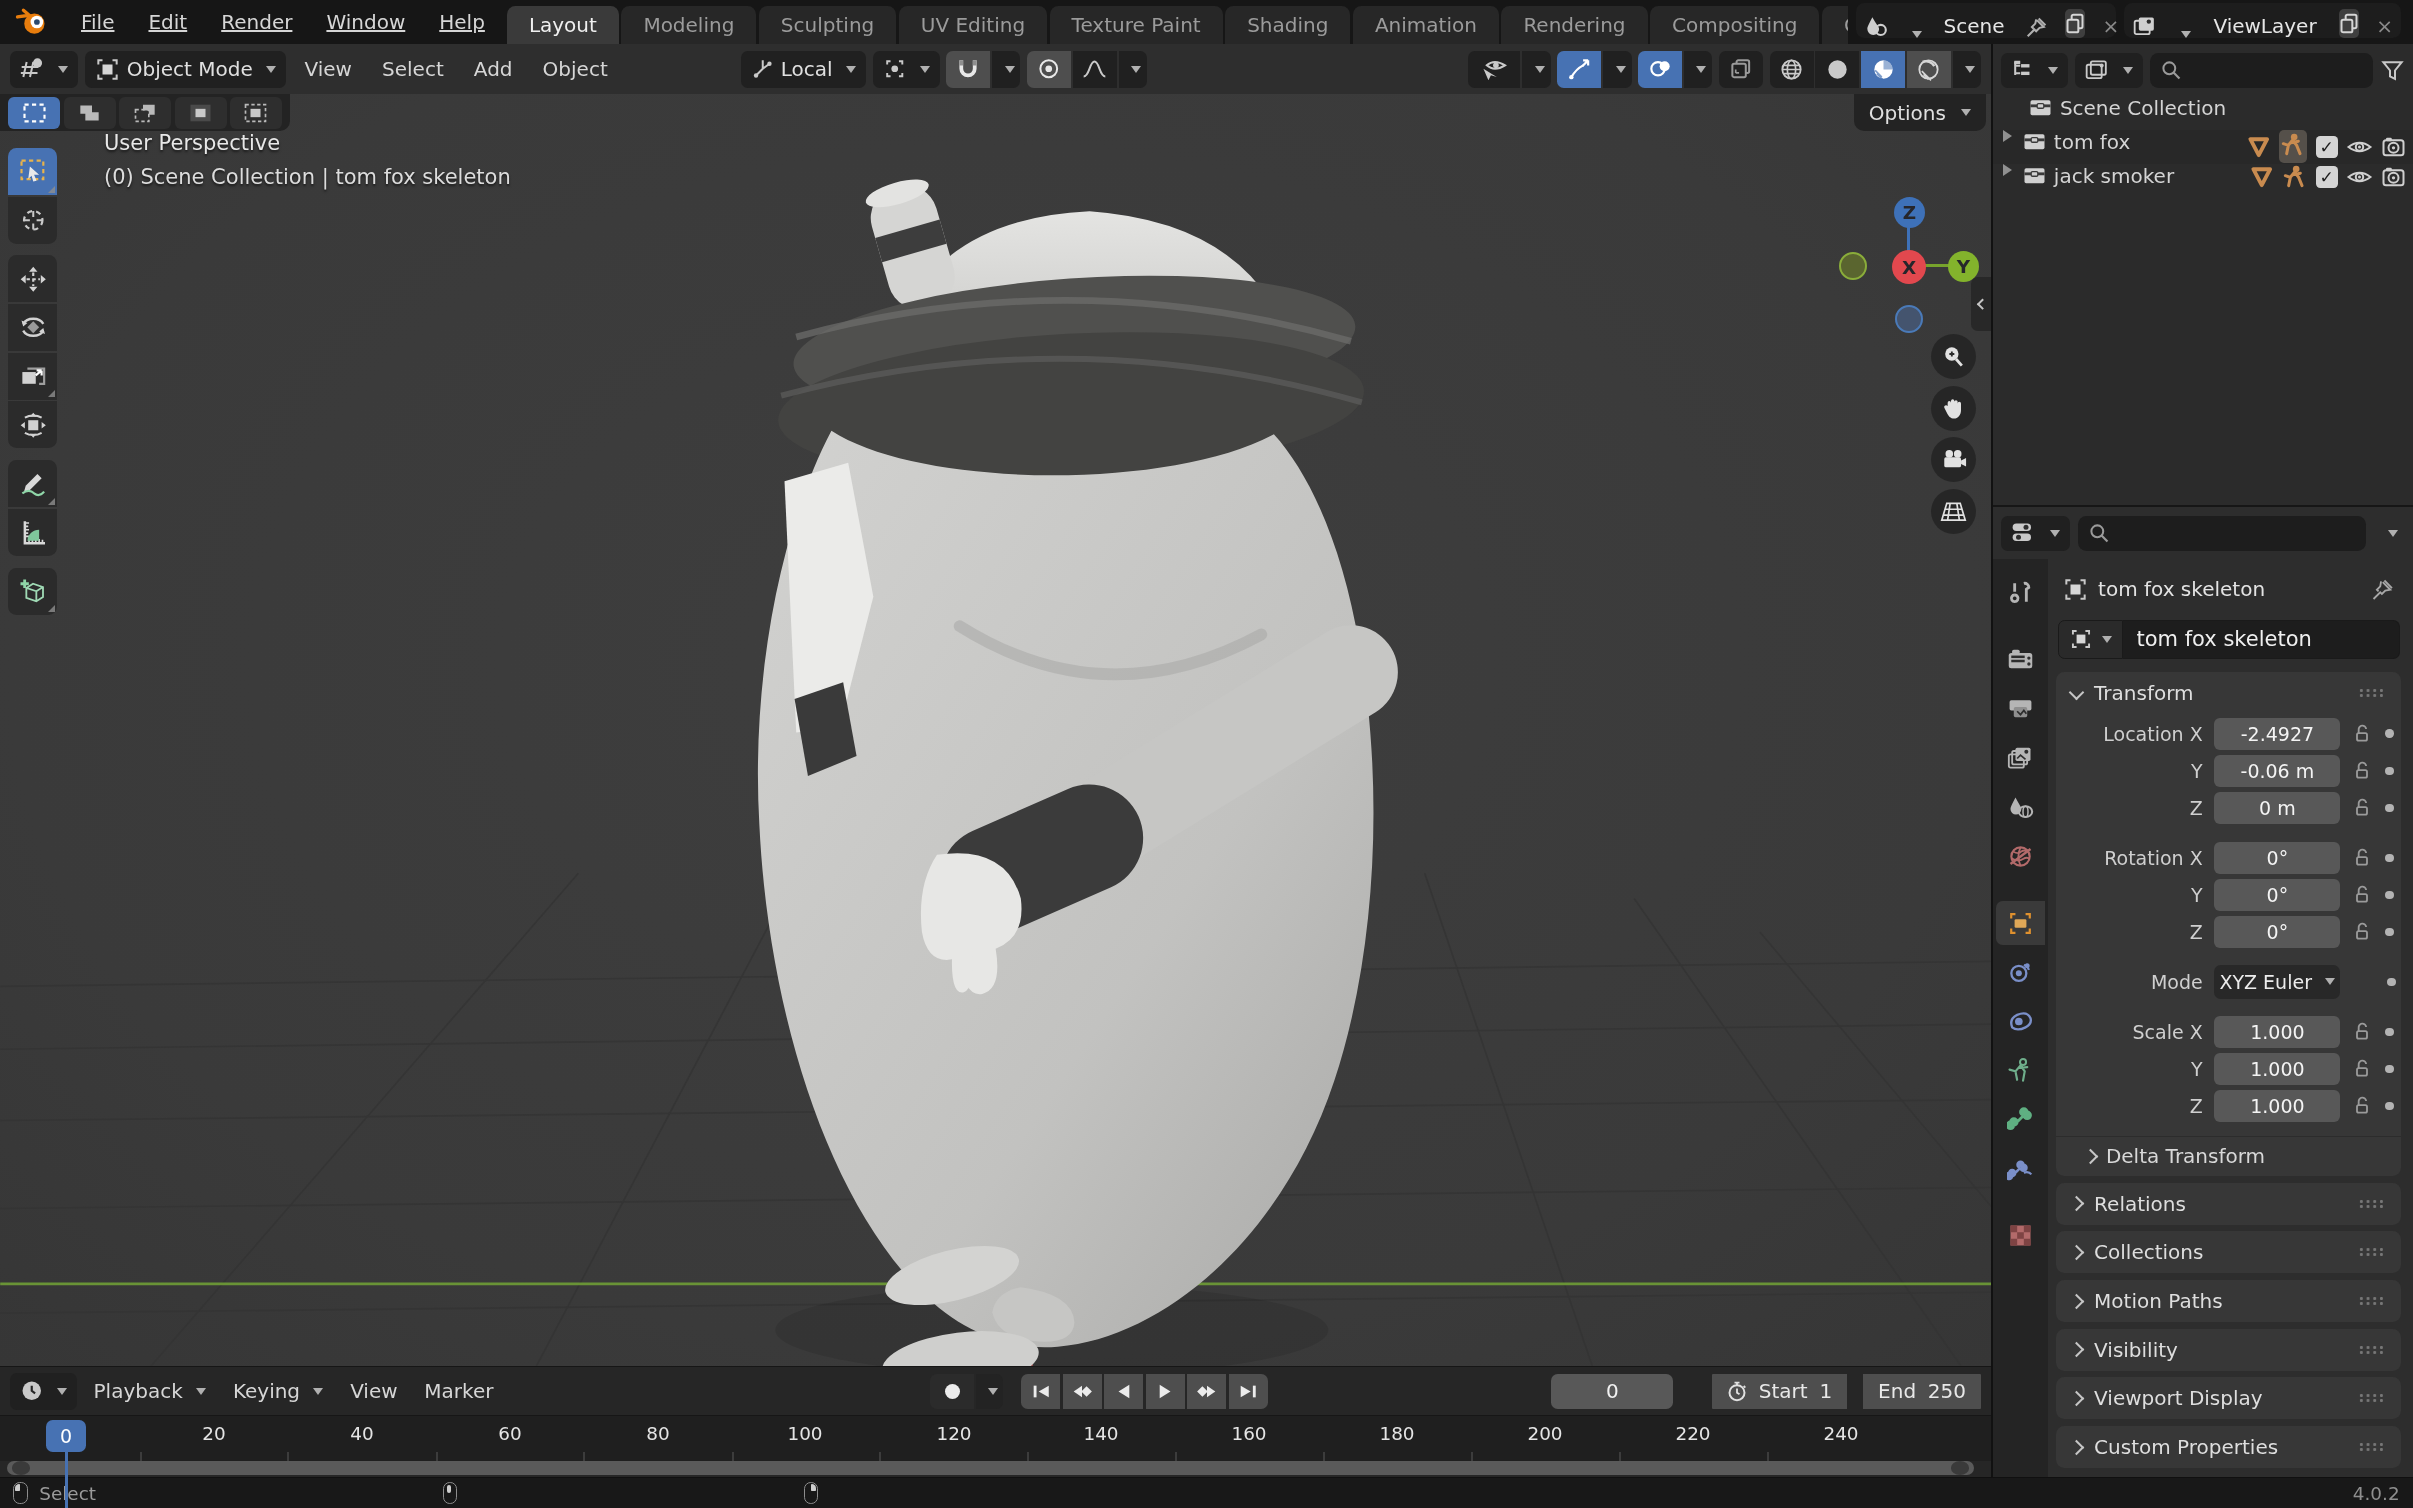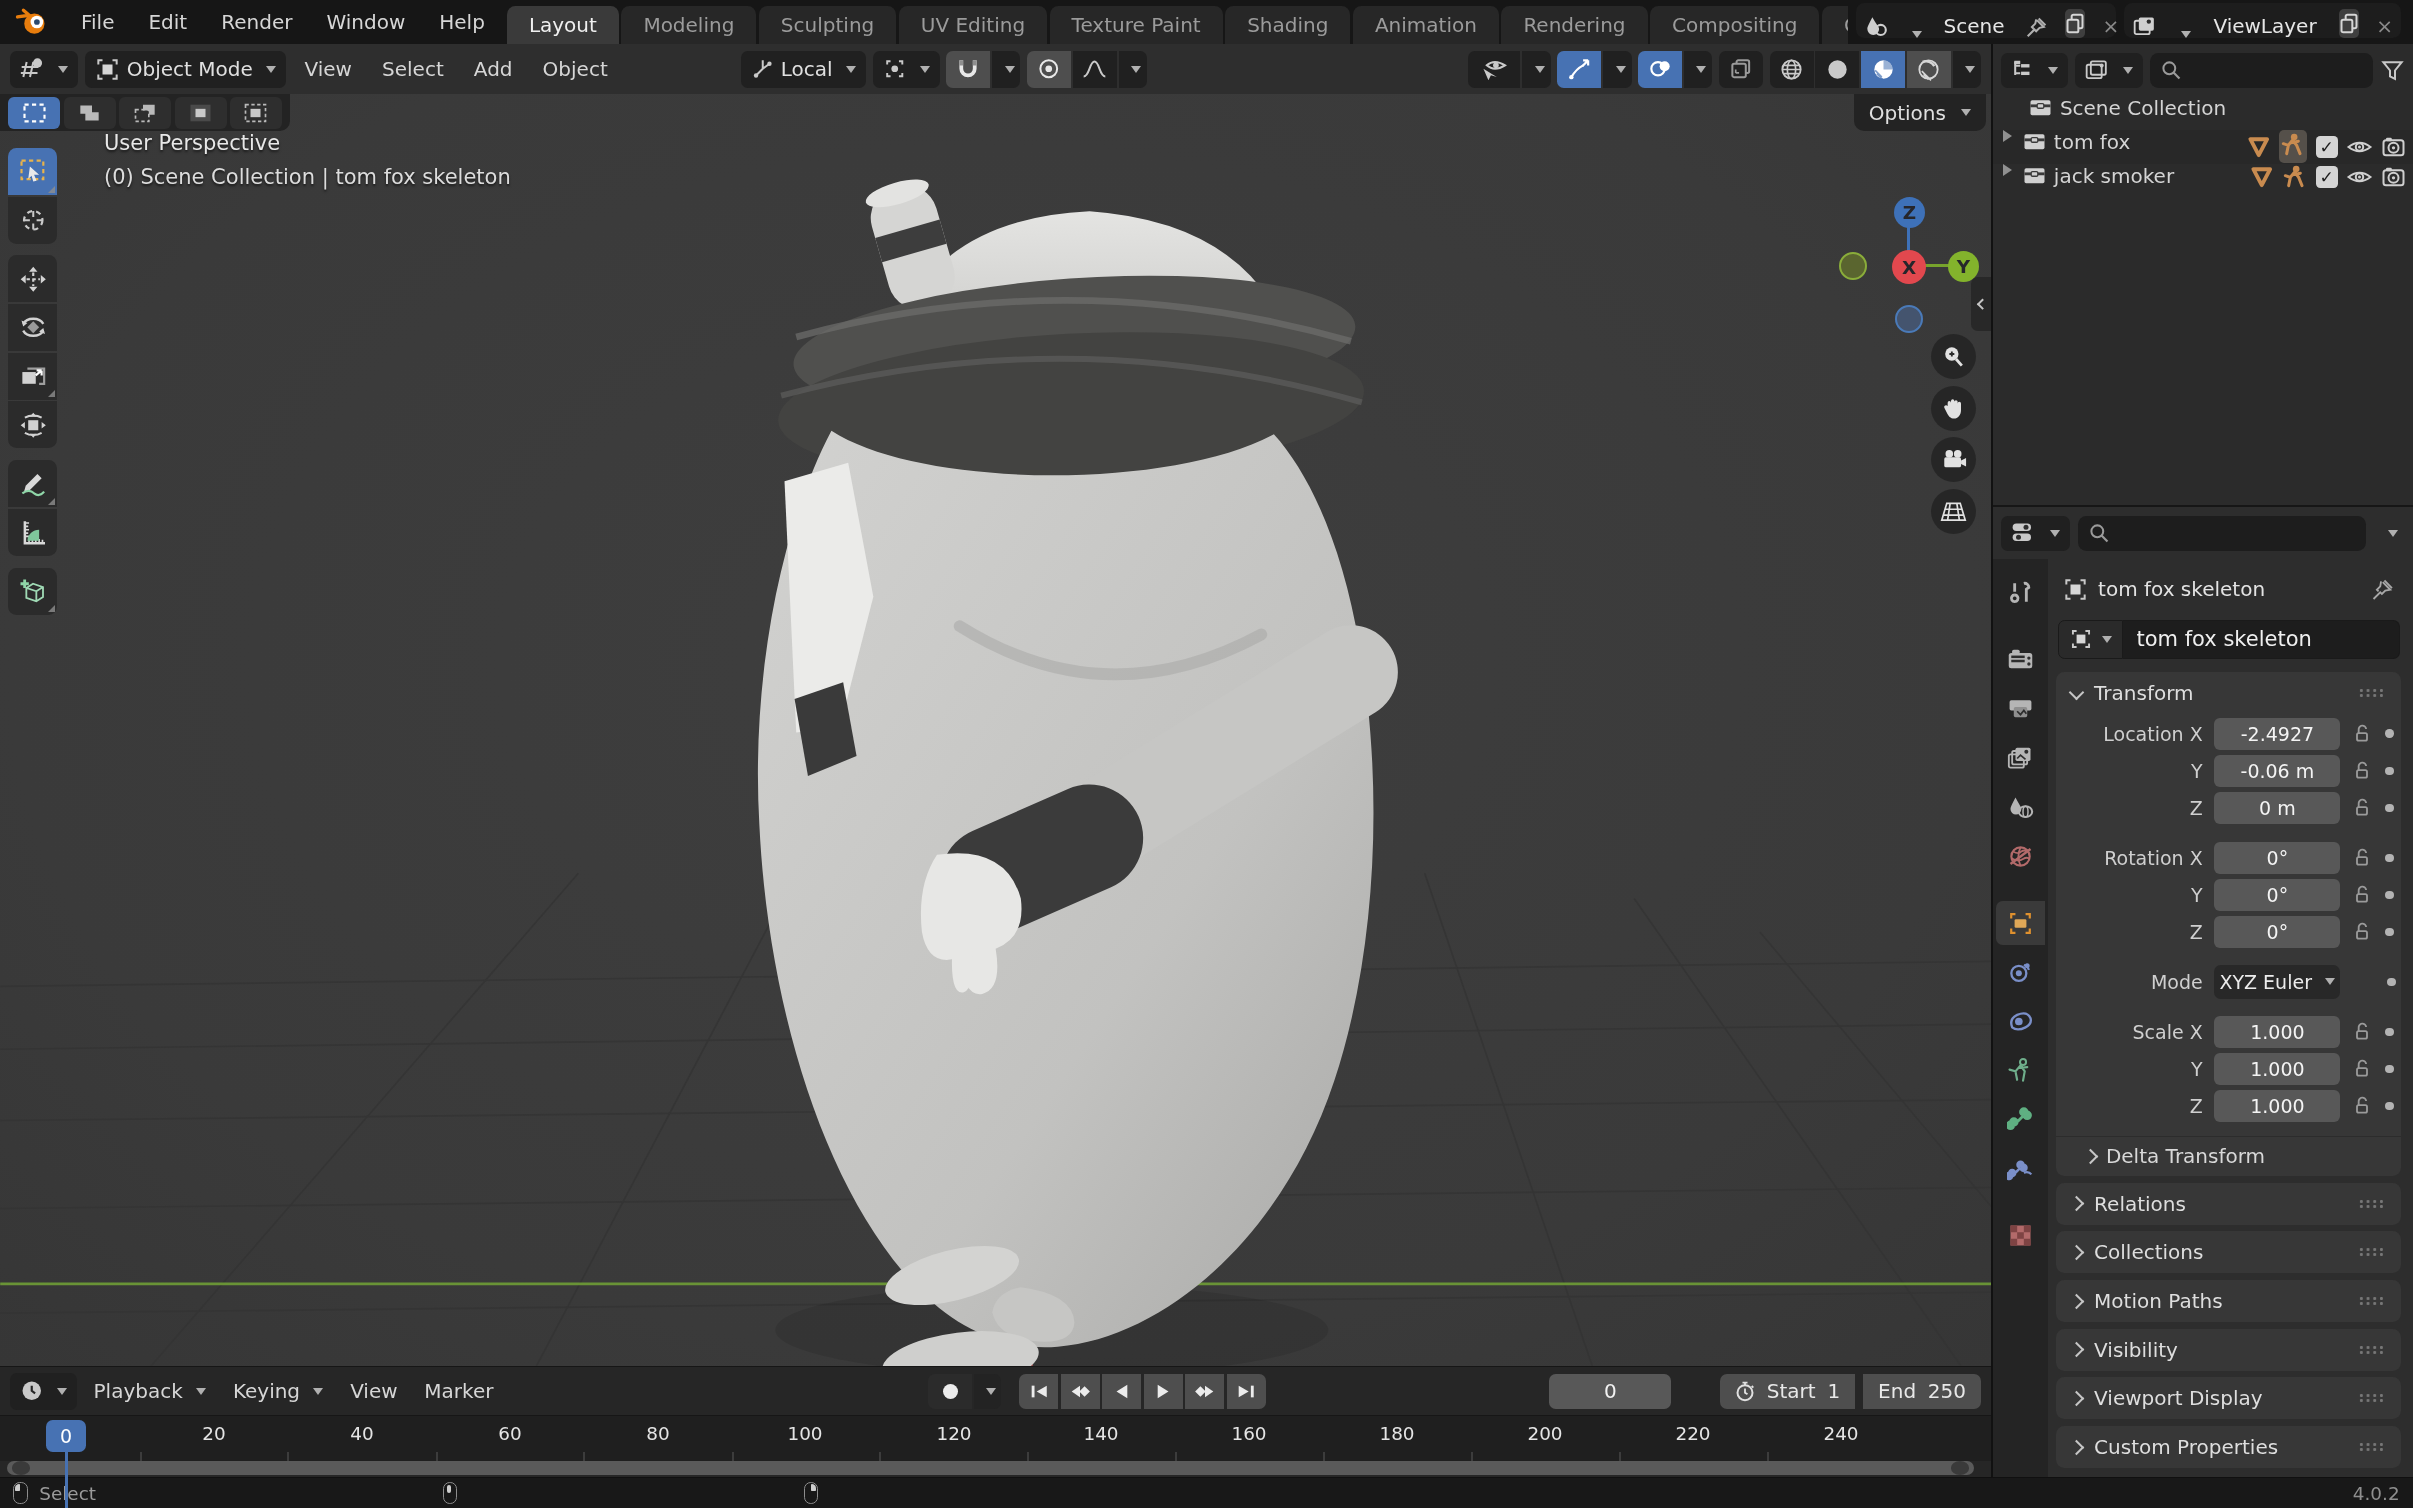"File" .menu-item { text-decoration: none -> underline }
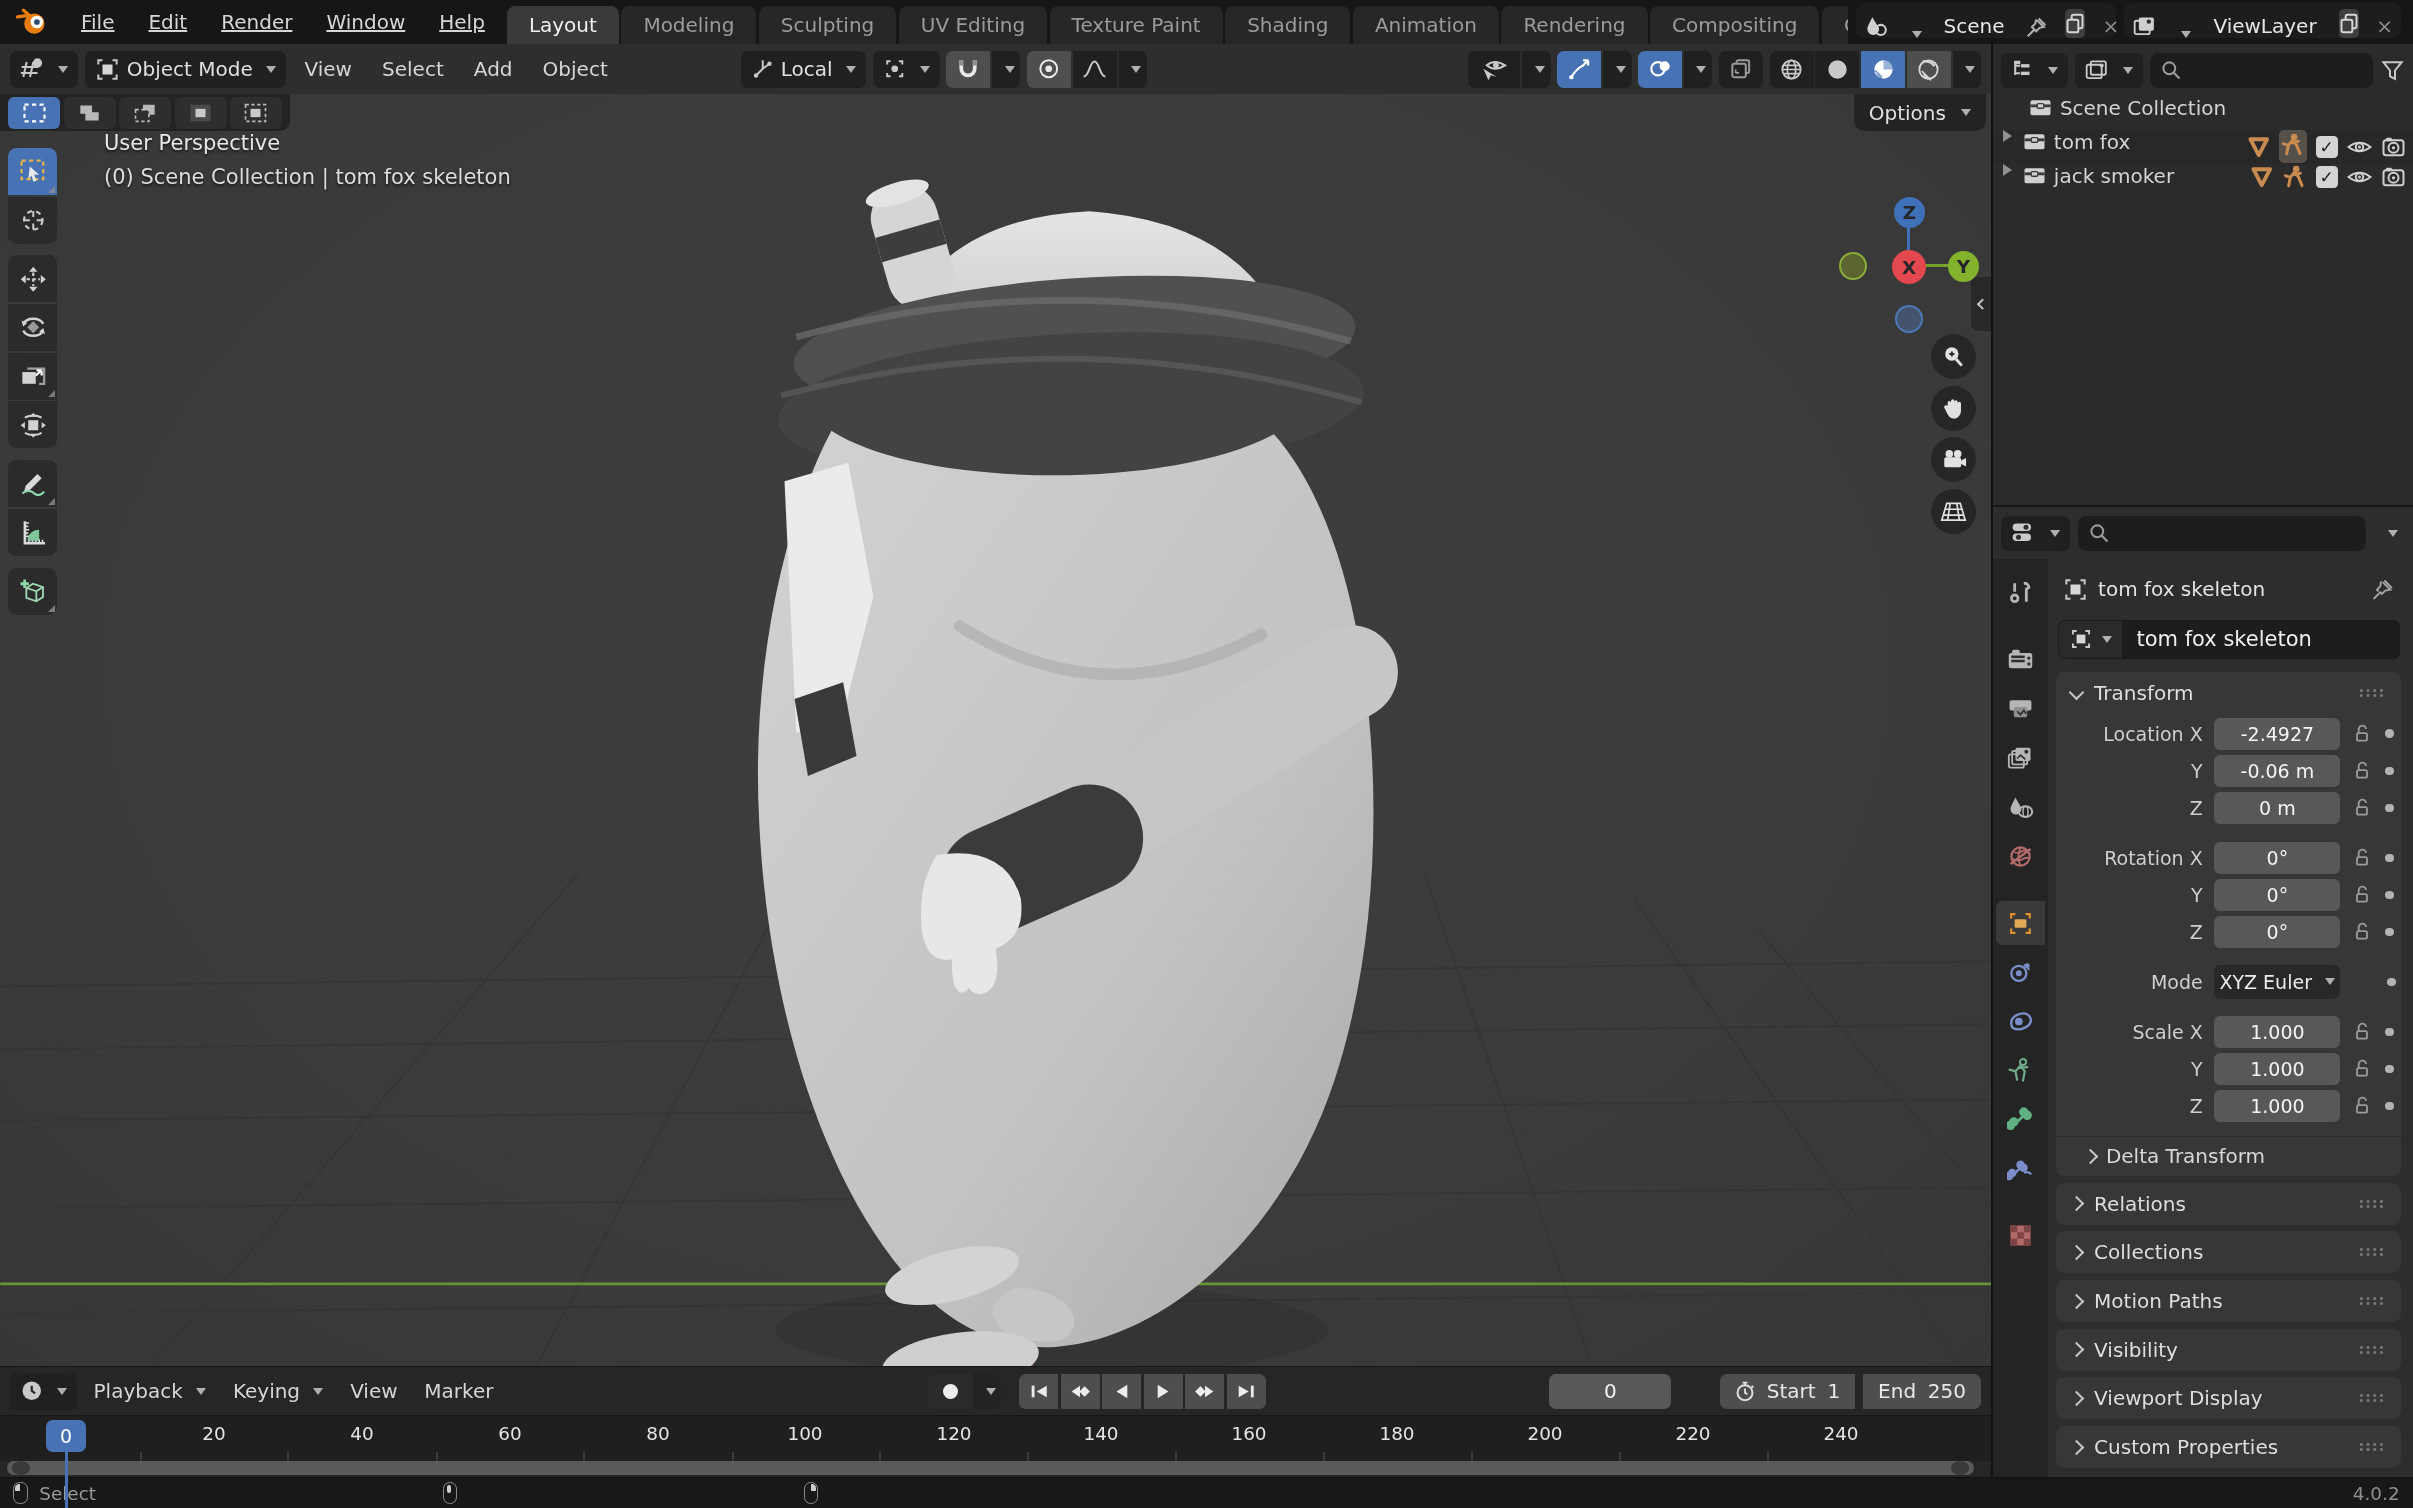"Start" .range { border-radius: 7px -> 1px; gap: 8px -> 16px; margin-left: 42px -> 32px }
